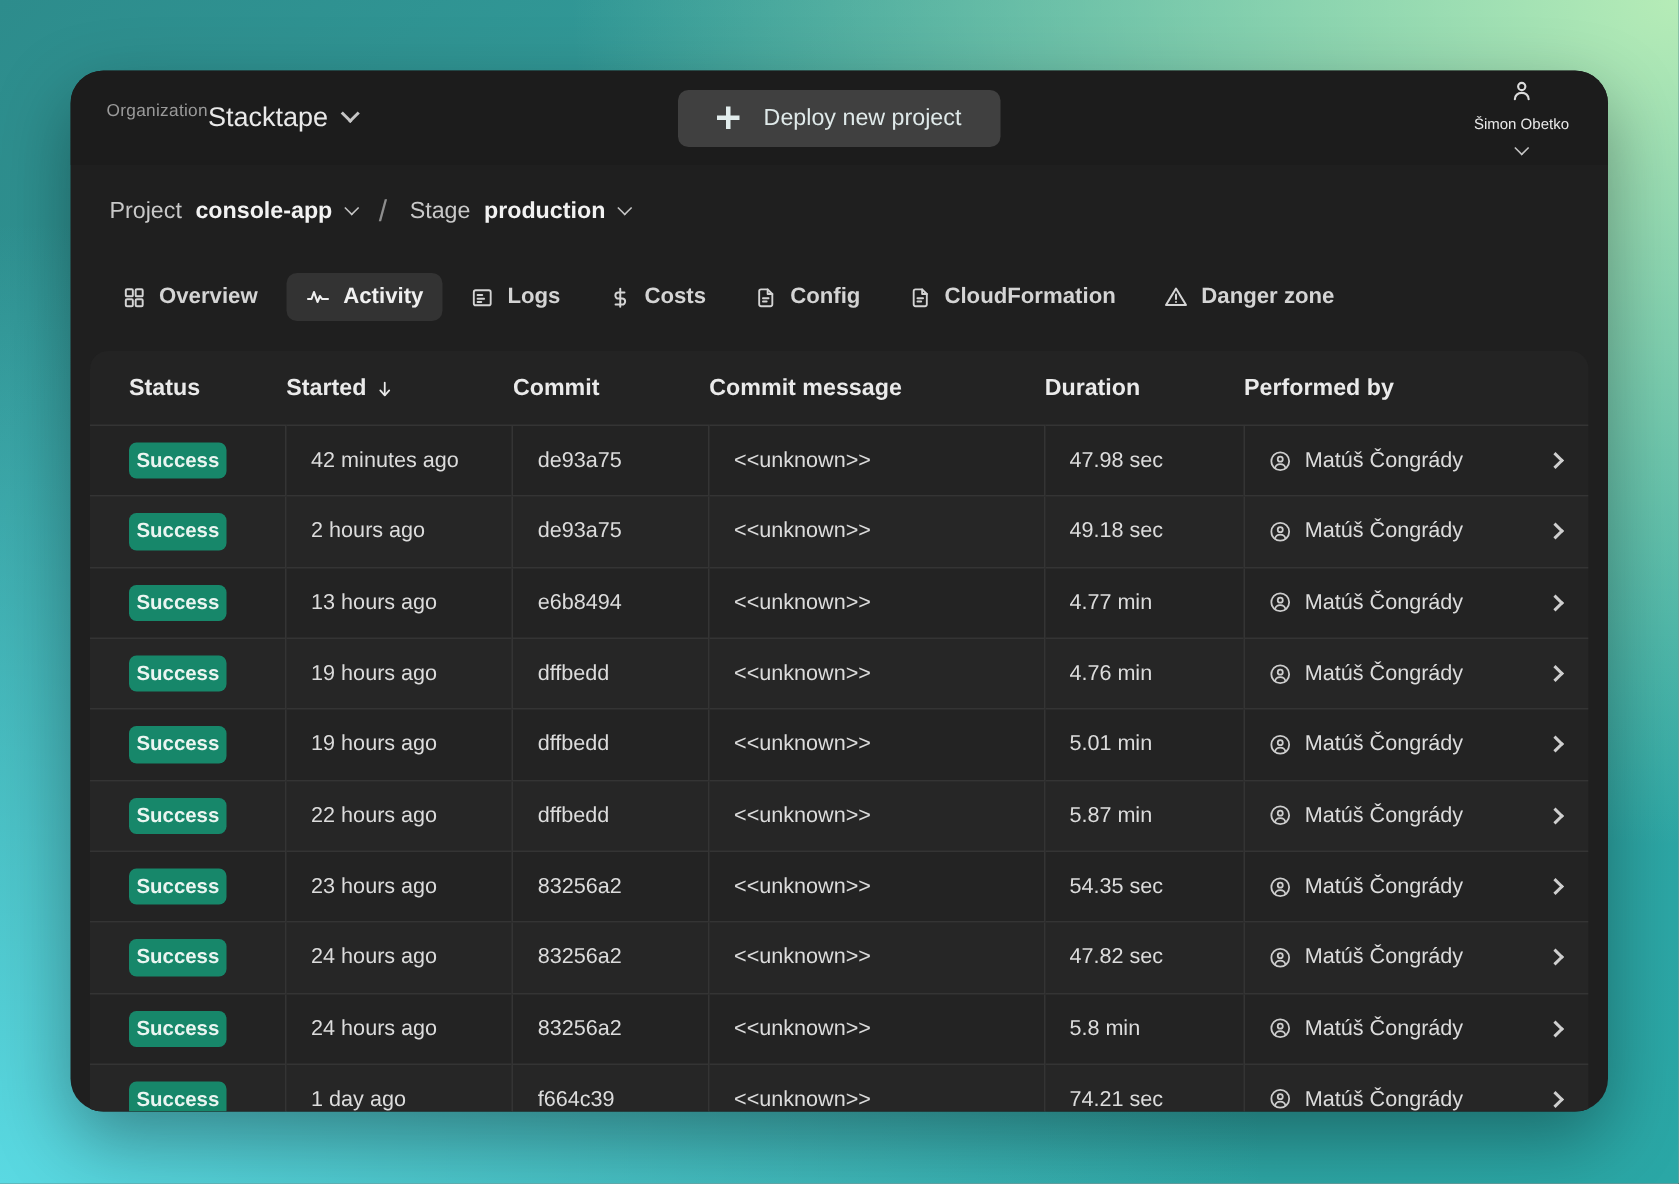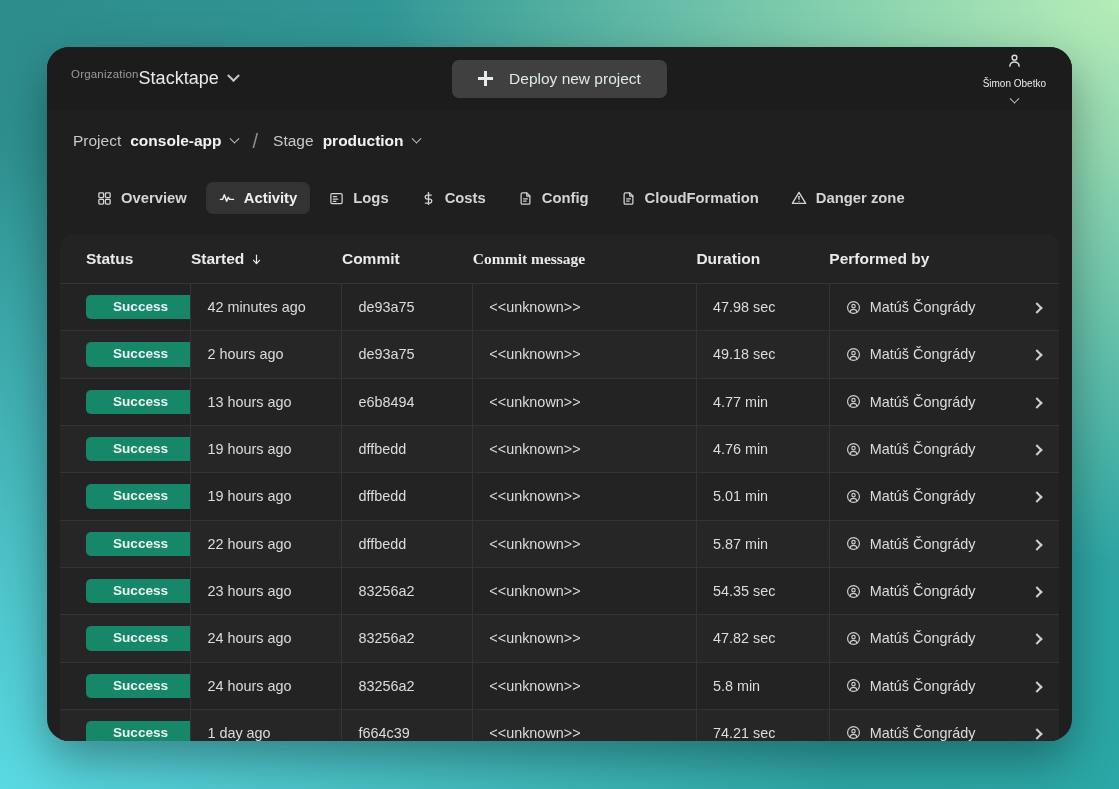"Overview" .tabs { margin-left: 15px -> none }
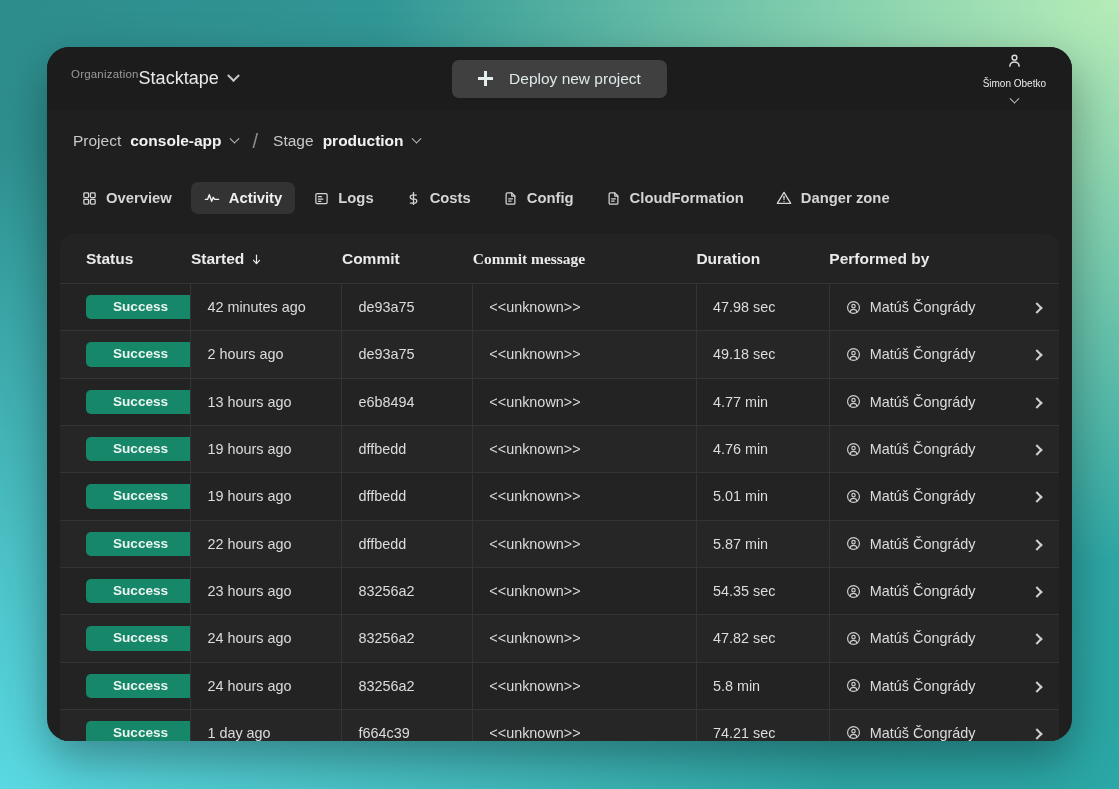"Commit message" .col-msg { font-family: Liberation Serif, serif -> none }
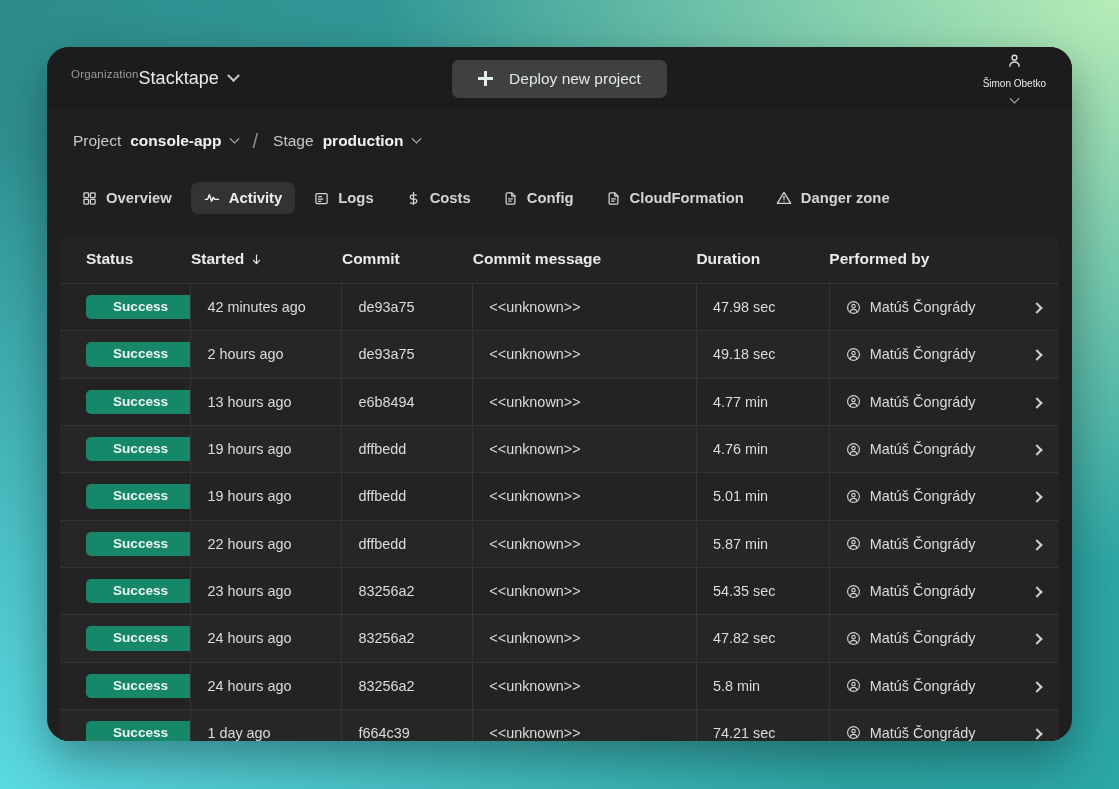"Success" .badge { padding: 4px 27px -> 4px 5px }
